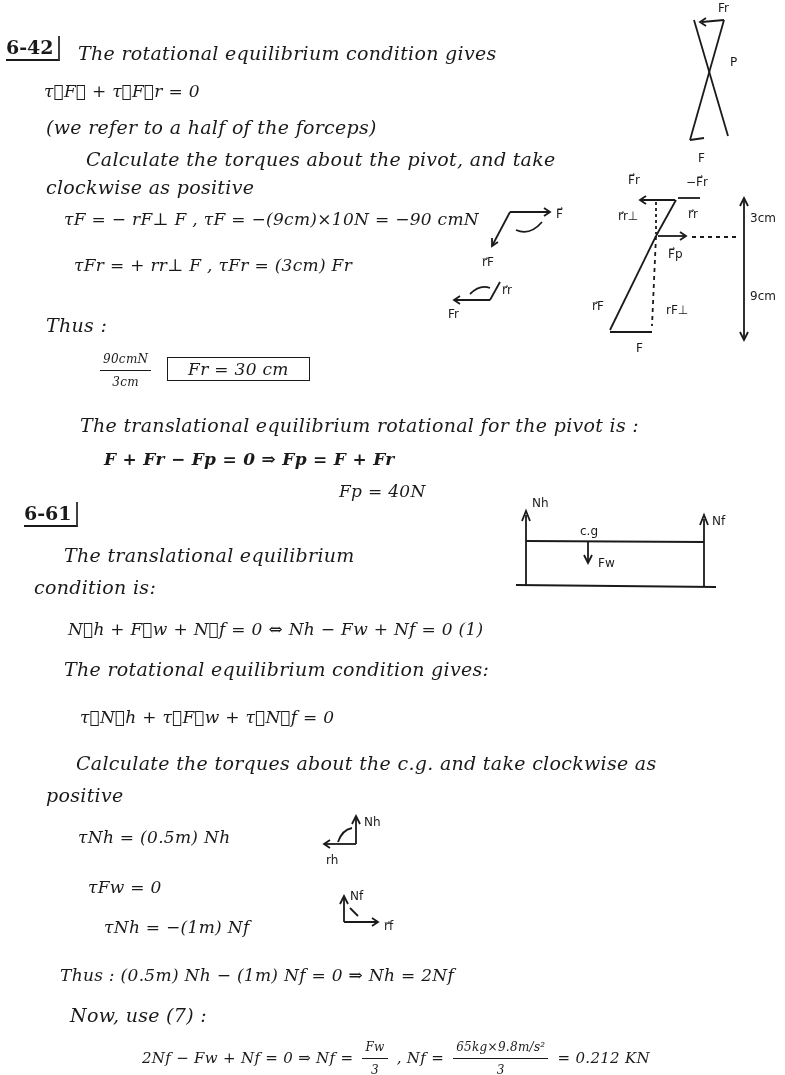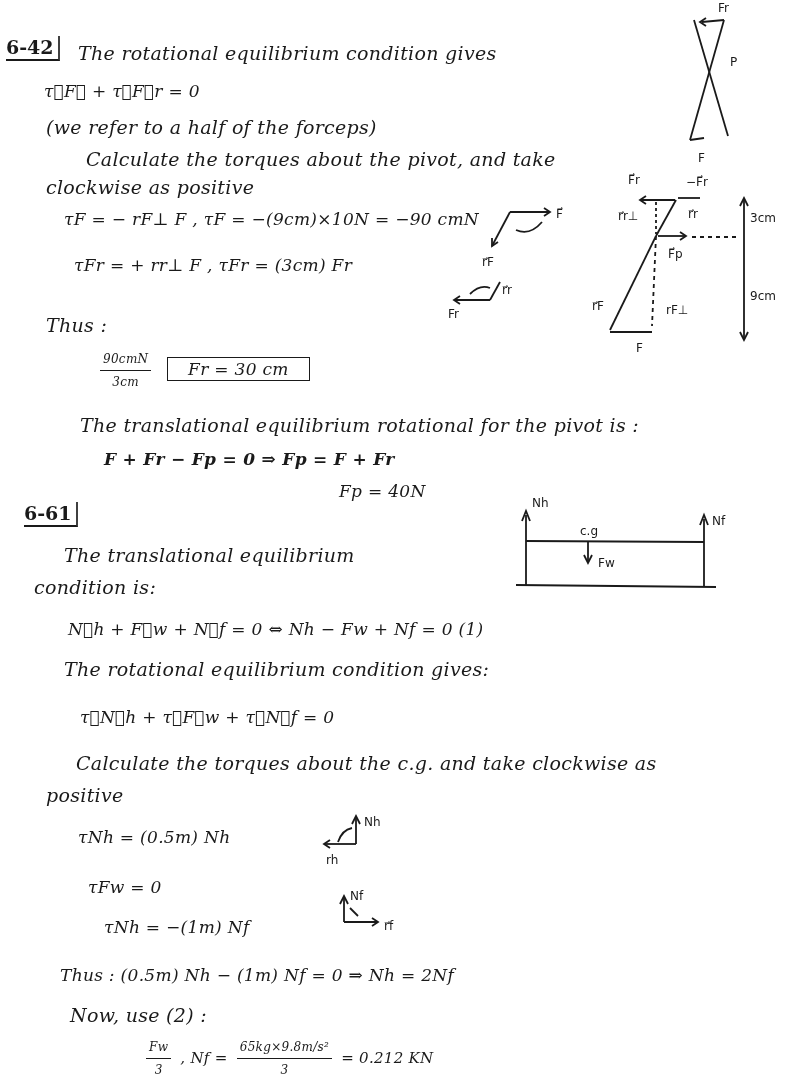"Now, use (2) :" div.line { text: 2 -> 7 }
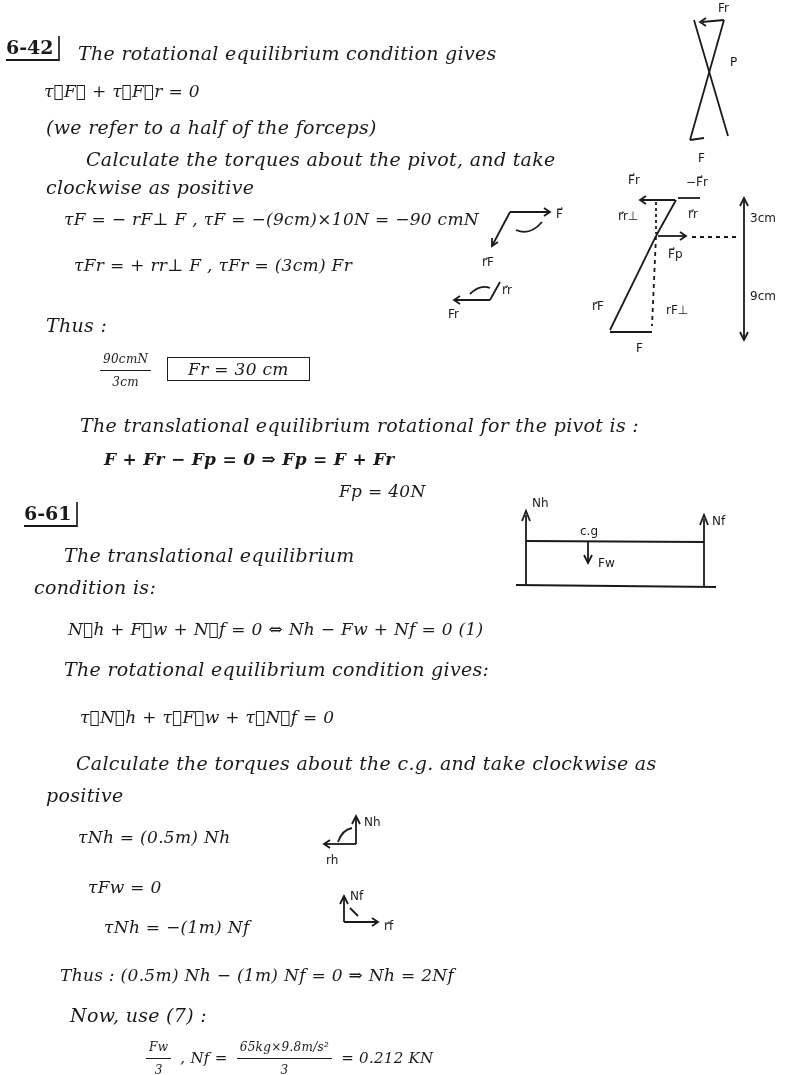"2Nf − Fw + Nf" span { html: none -> <span>2Nf − Fw + Nf = 0 ⇒ Nf =</span> }
